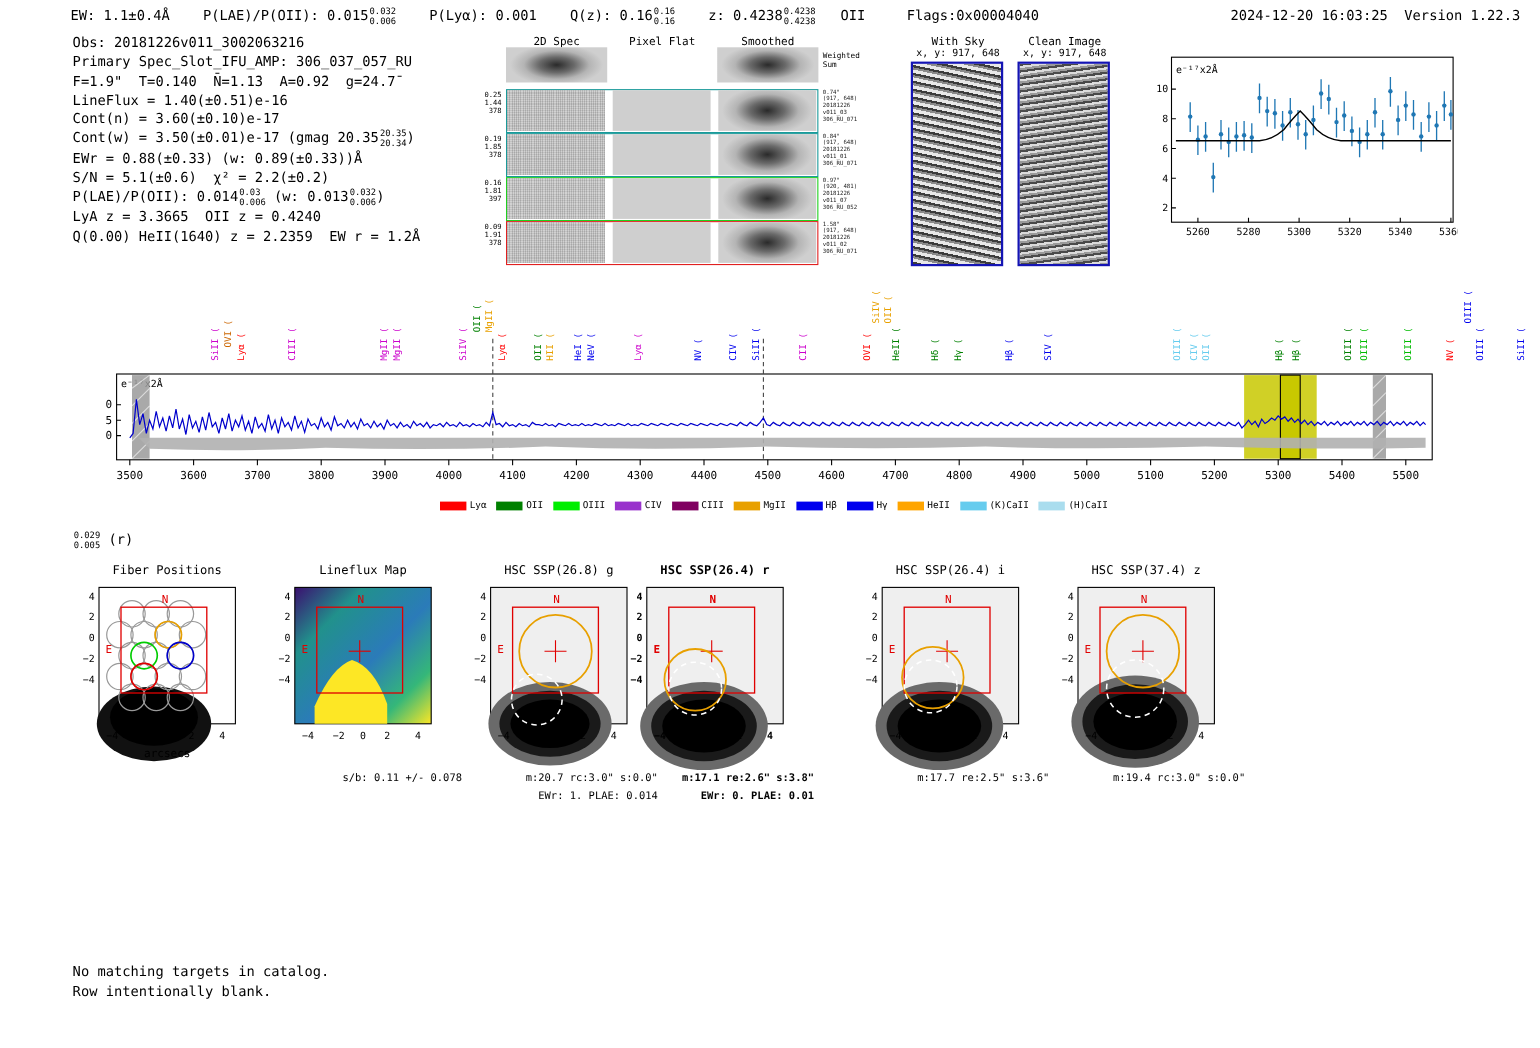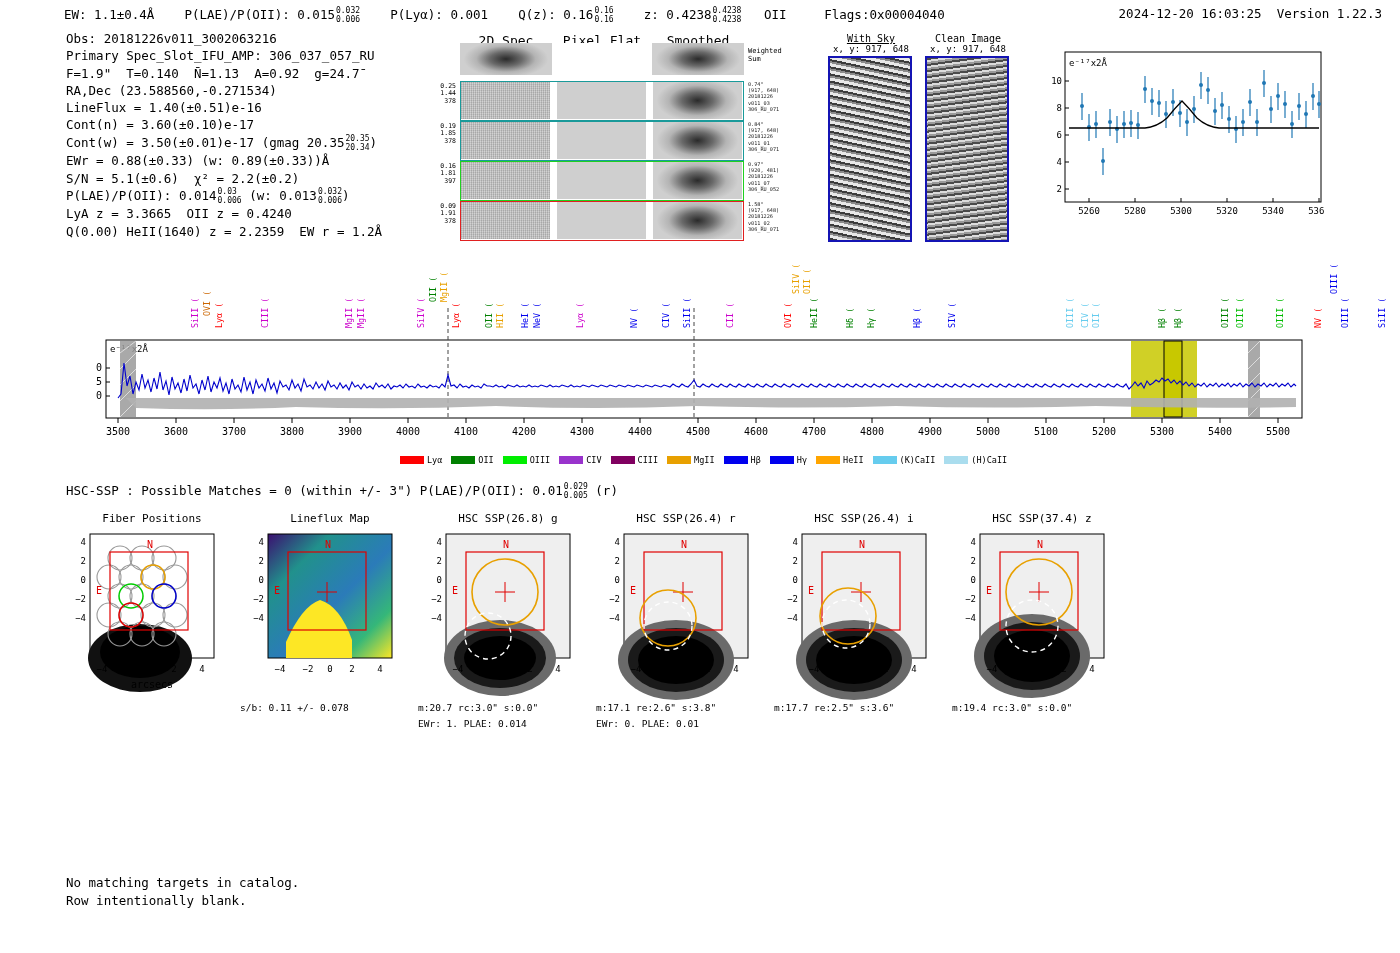"2D Spec" .panel-title { font-size: 13px -> 10px }
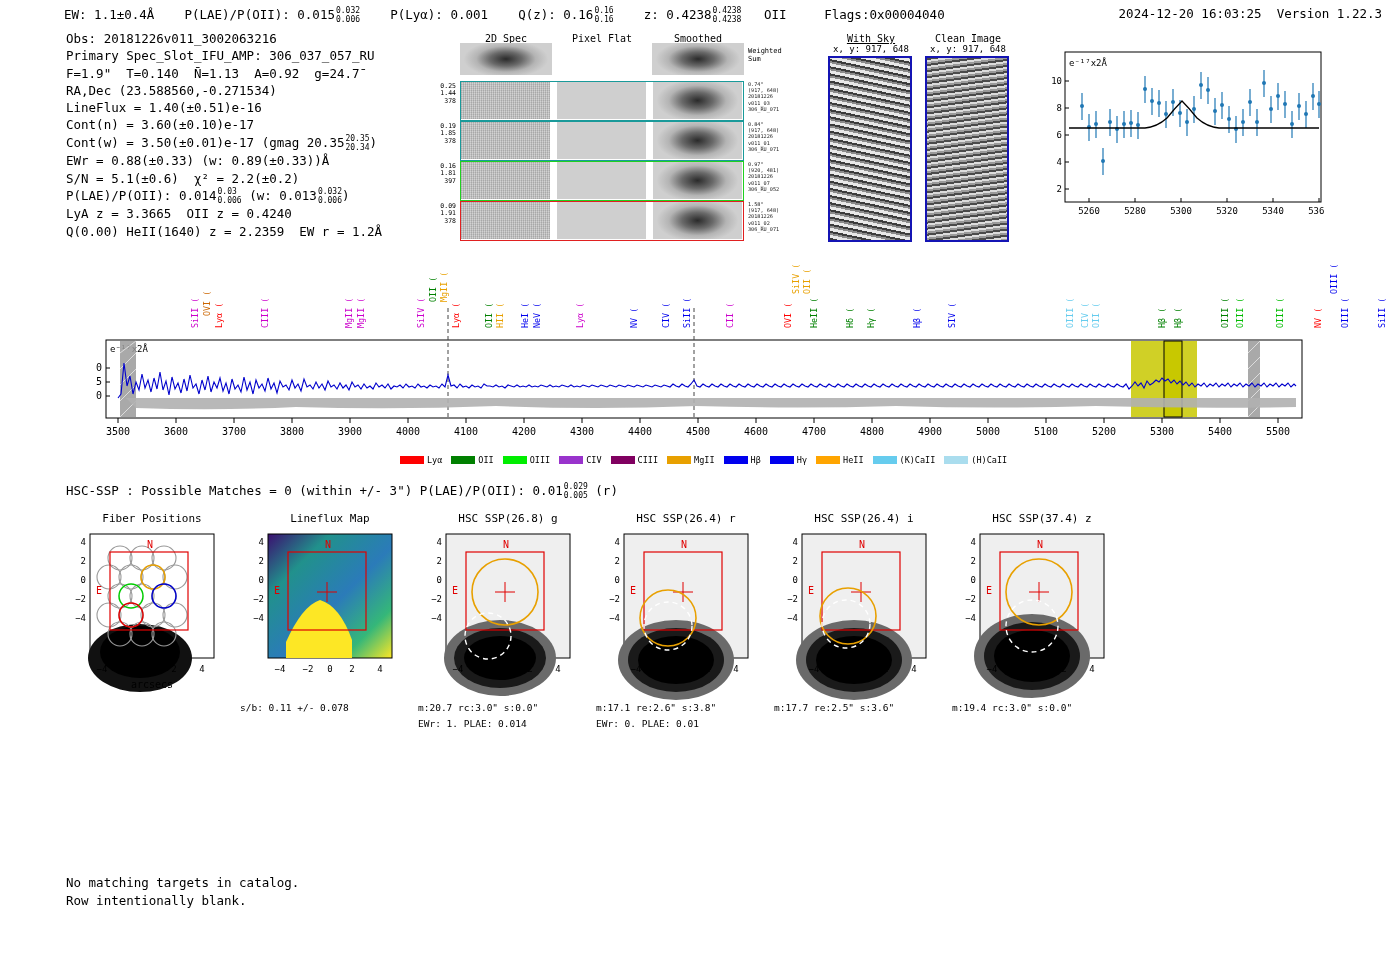"With Sky" div.panel-title { text-decoration: underline -> none }
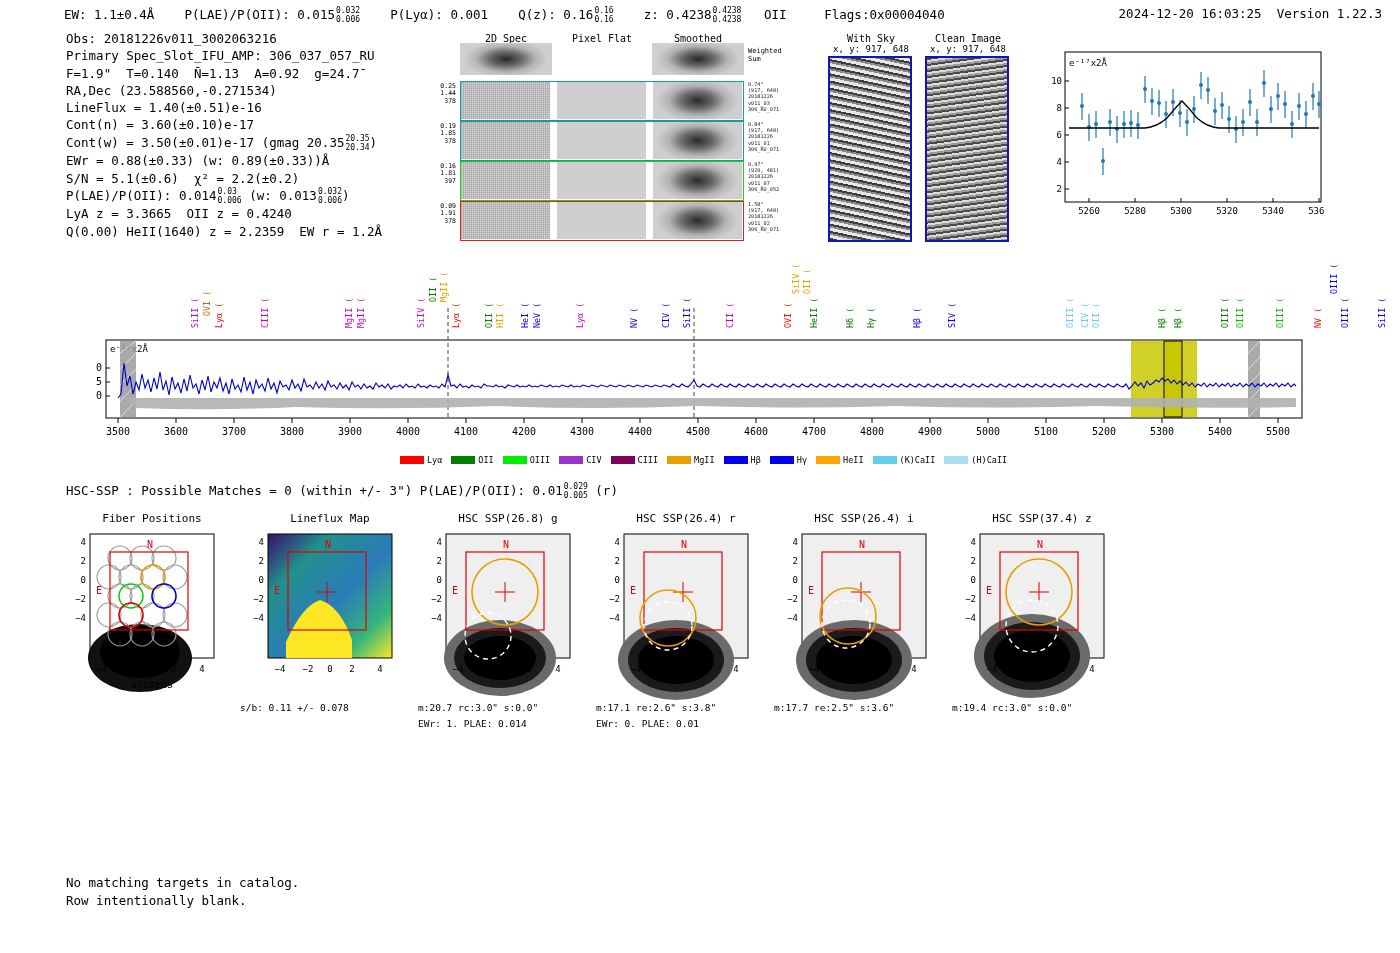"RA,Dec (23.588560,-0.271534)" div.nowrap { html: <div>RA,Dec (23.588560,-0.271534)</div> -> none }
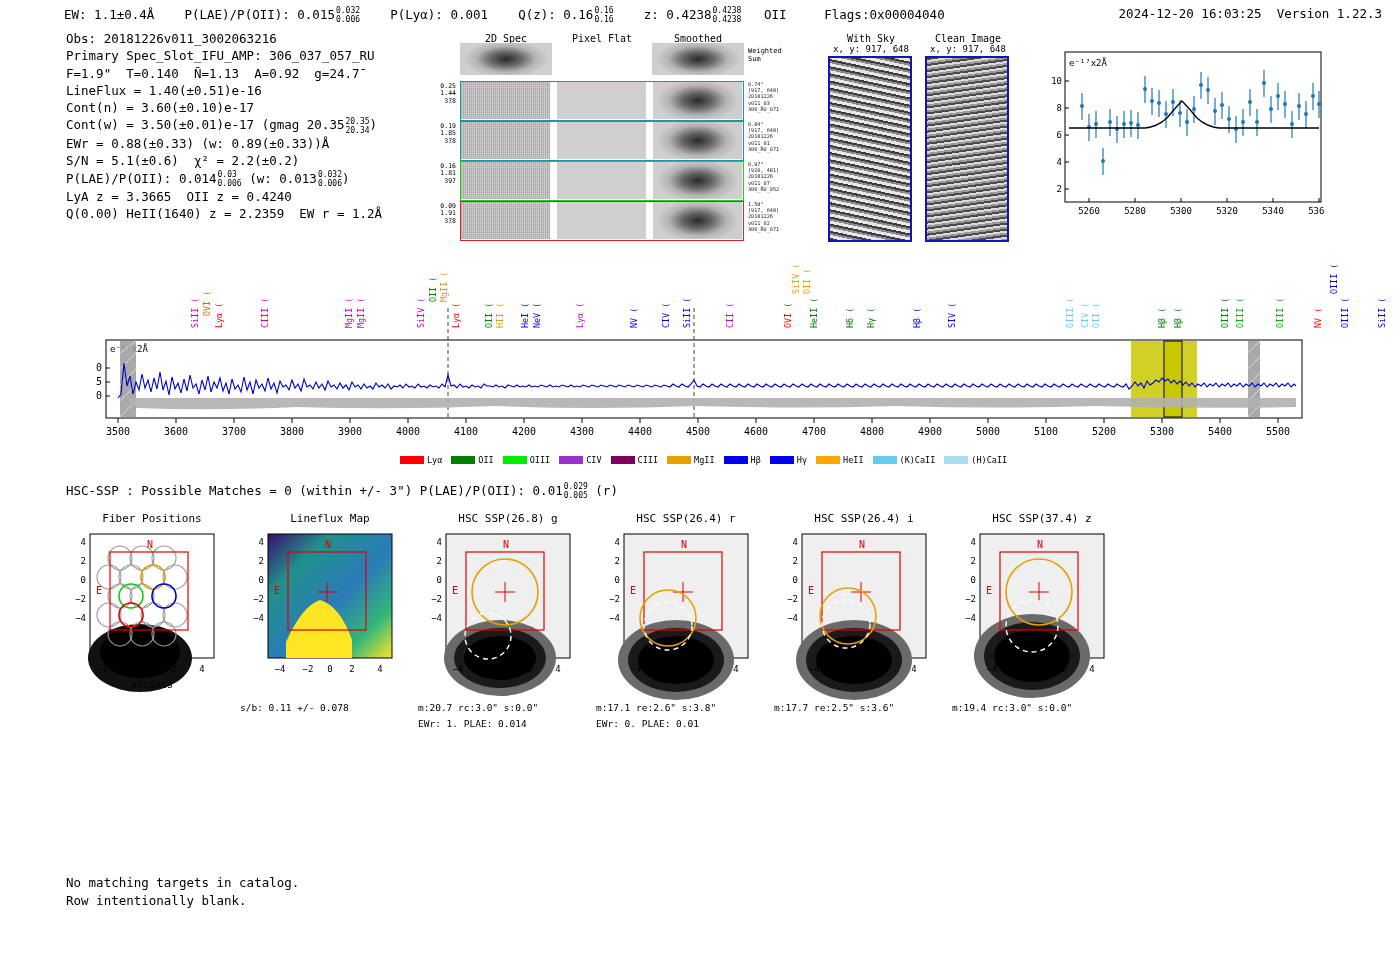"HSC-SSP : Possible Matches =" span { html: <span>HSC-SSP : Possible Matches = 0 (within +/- 3") P(LAE)/P(OII): 0.01</span> -> none }
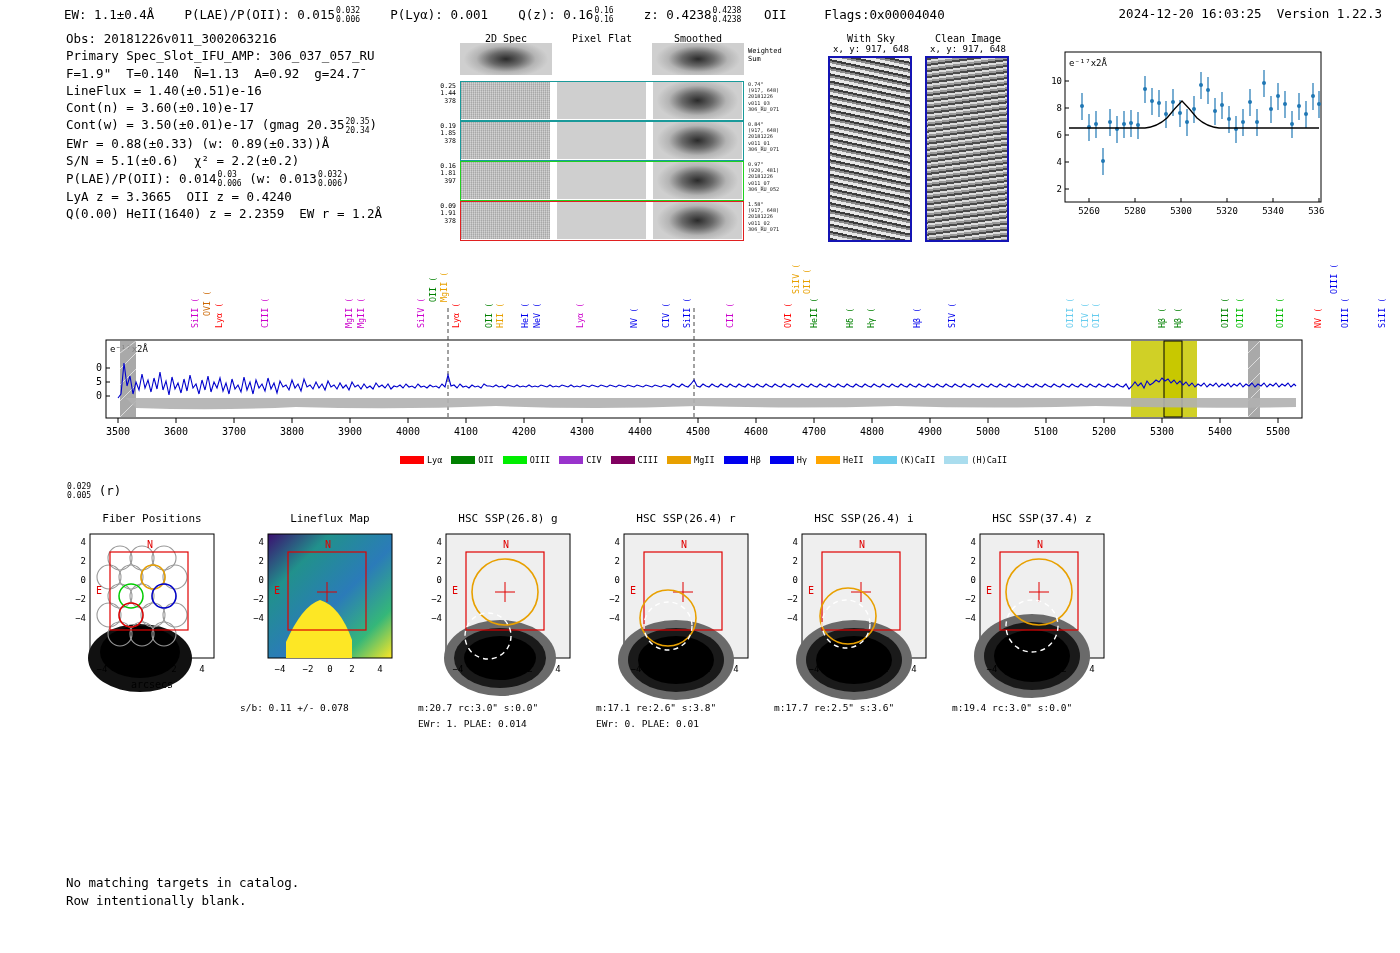"HSC SSP(26.4) r" div.abs { font-weight: none -> bold; left: 596px -> 560px }
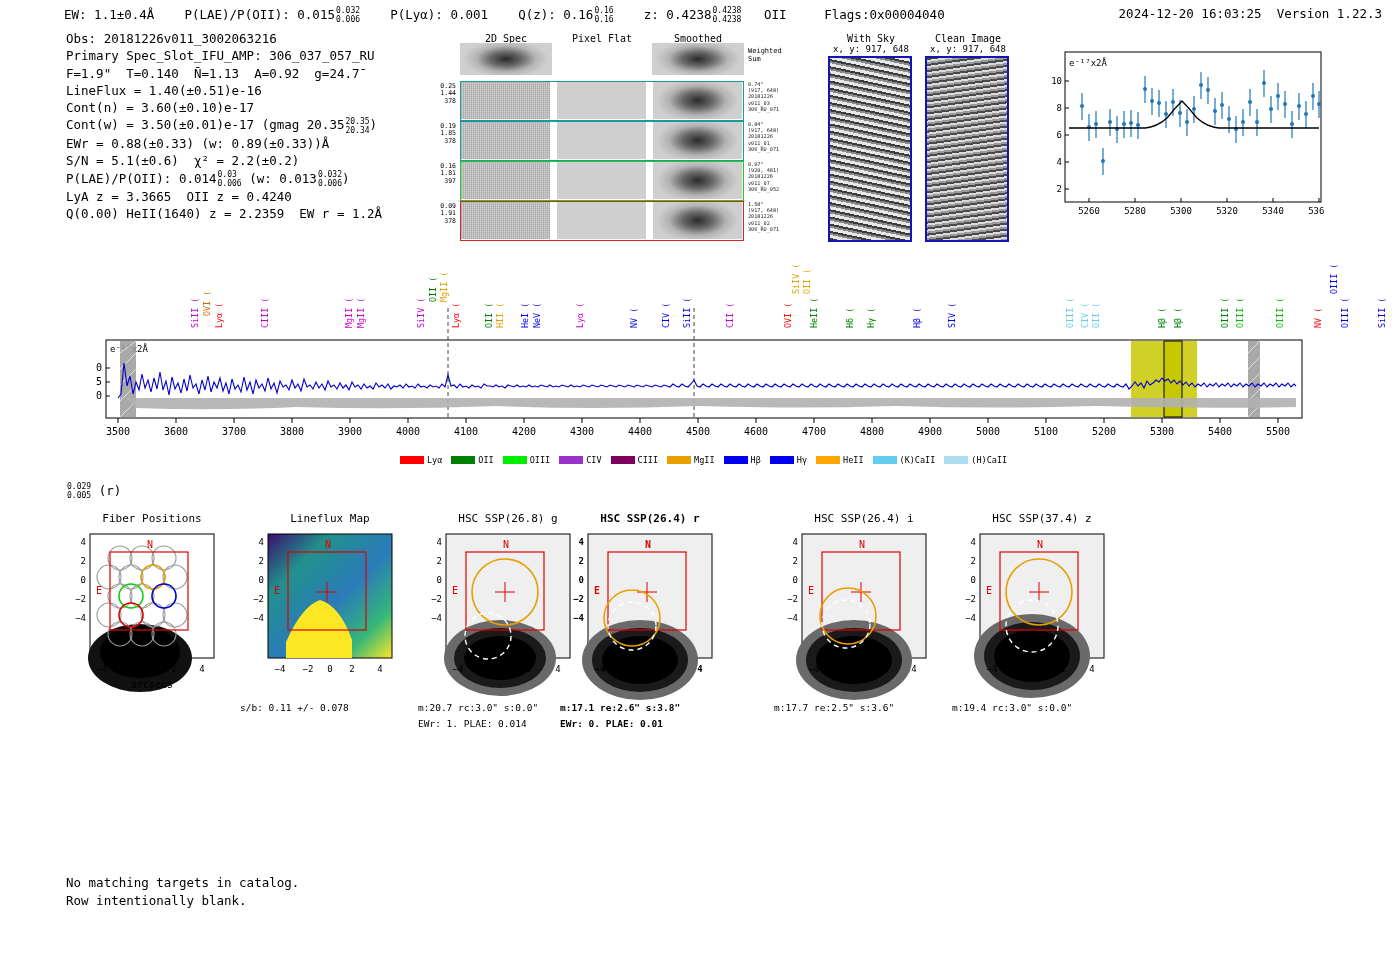"s/b: 0.11 +/- 0.078" .cut-sub { text-align: left -> right }
